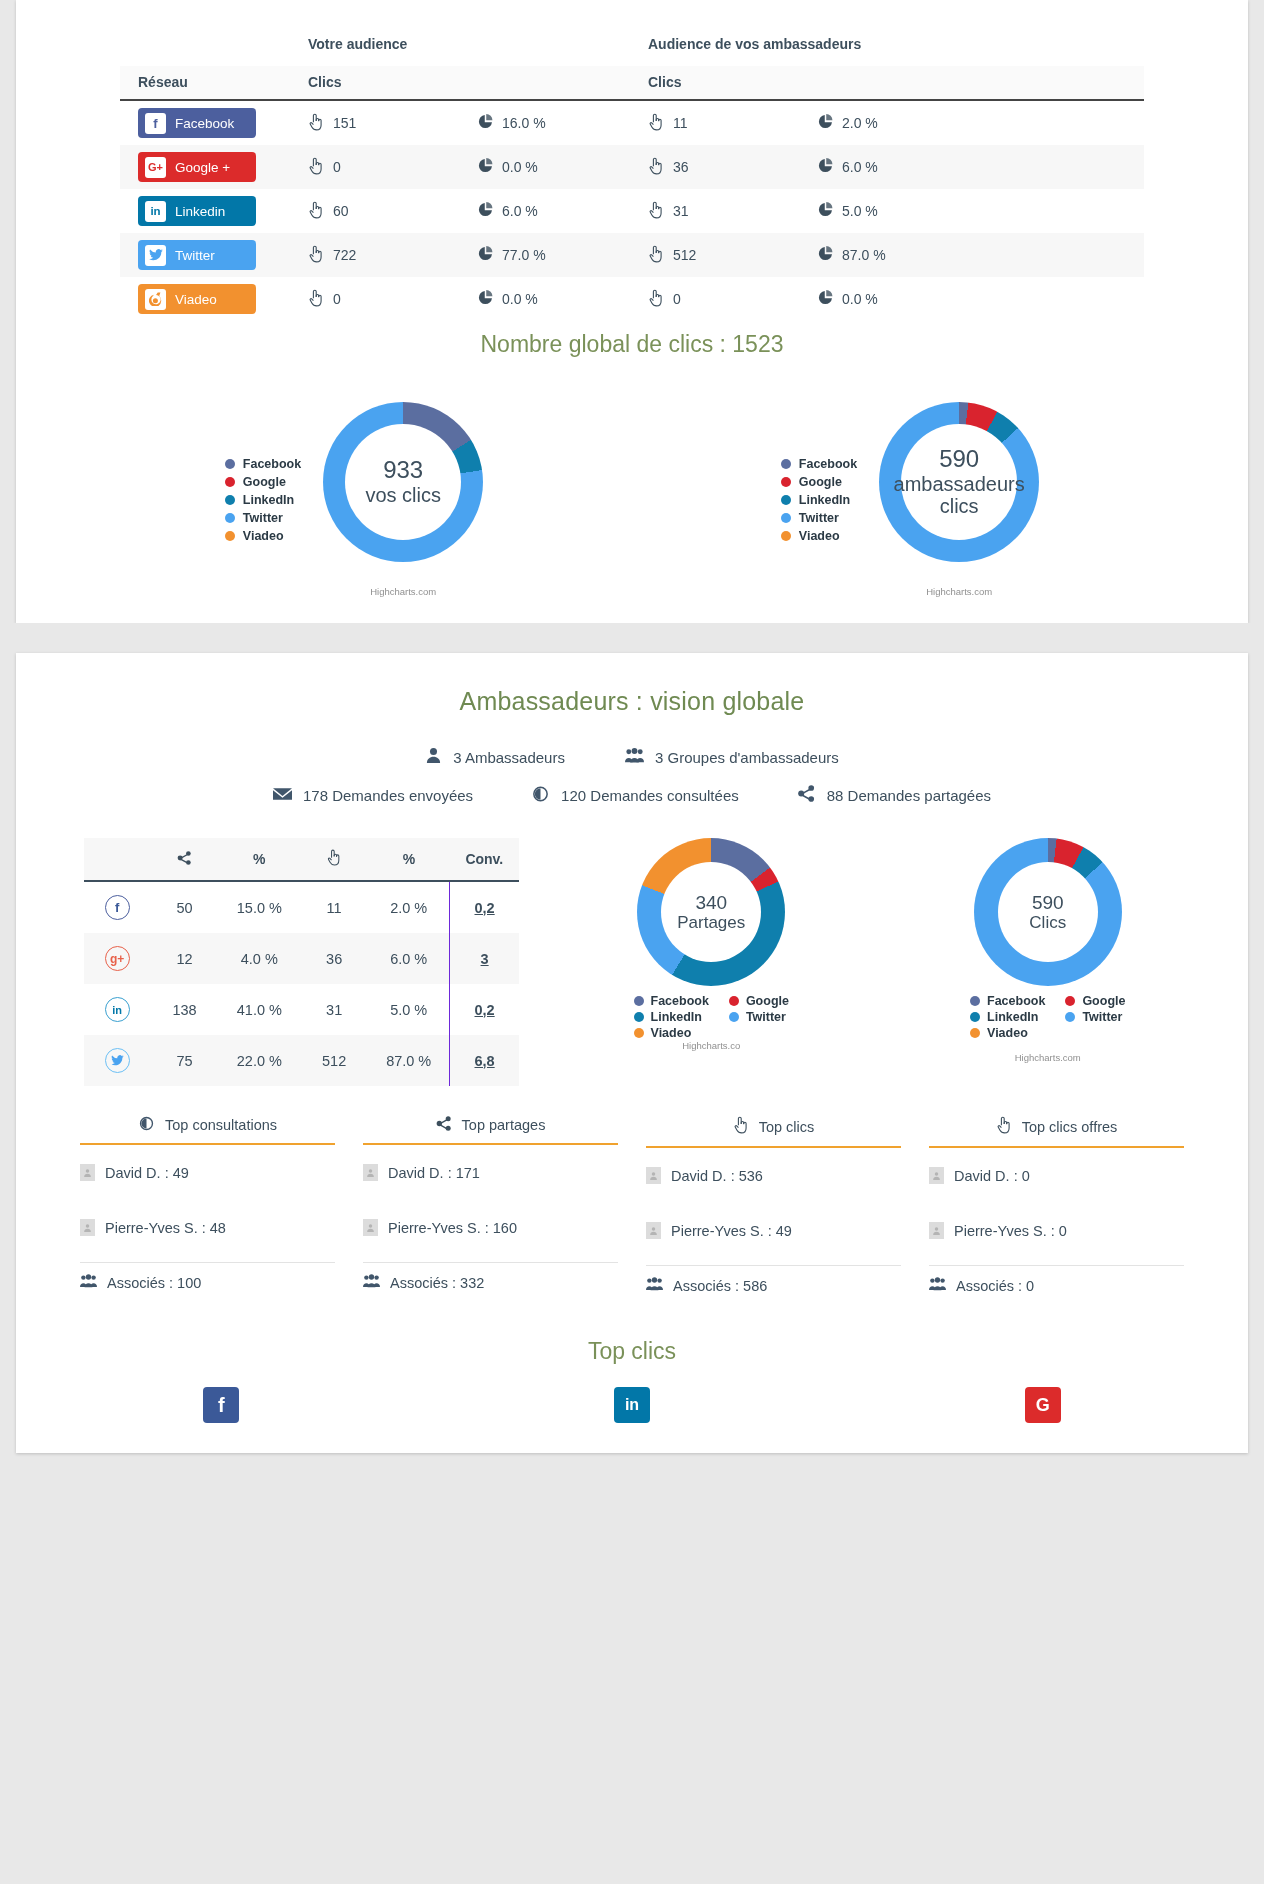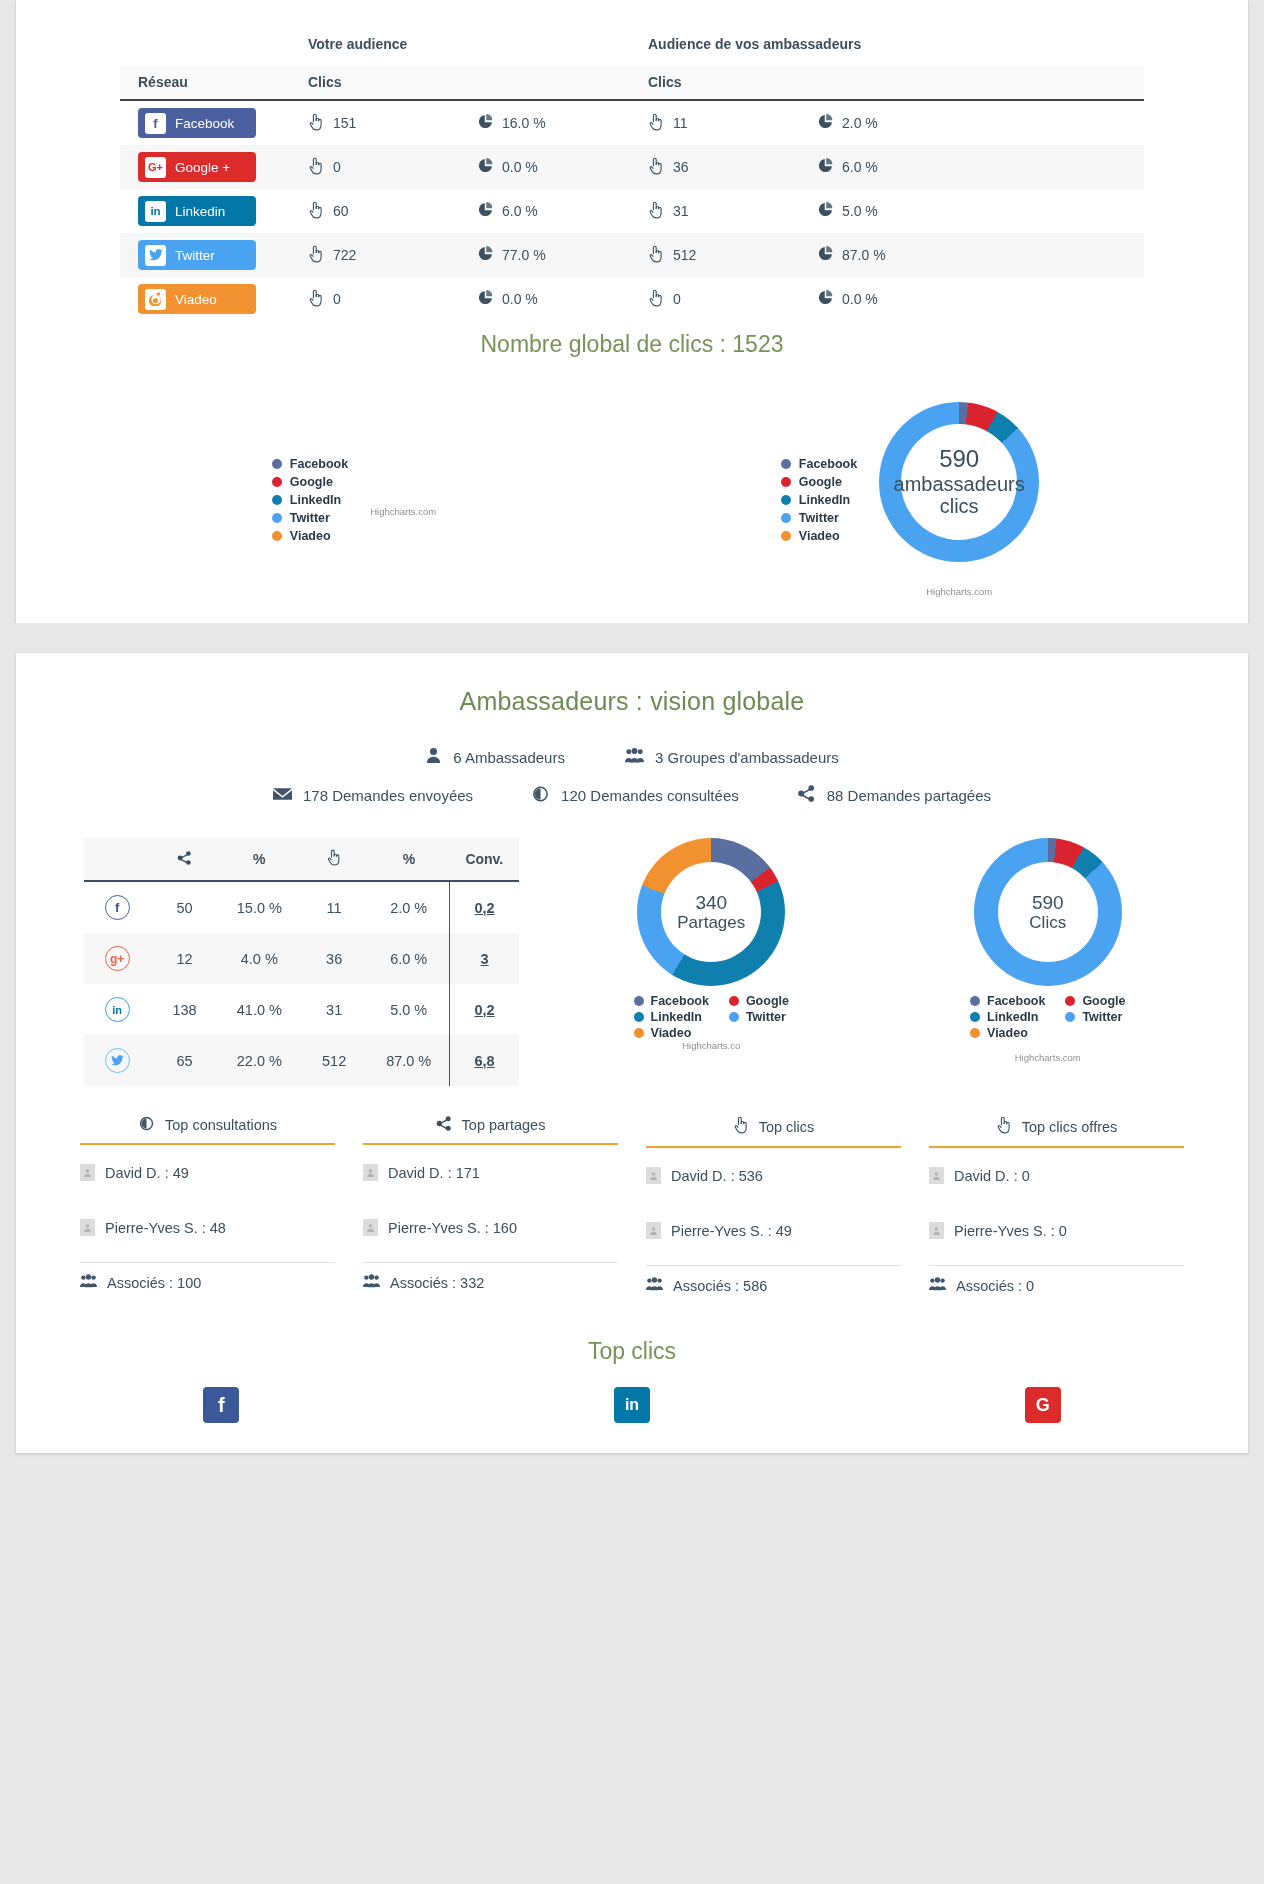"933" div.donut { html: none -> <div> <div> <div>933</div> <div>vos clics</div> </div> </div> }
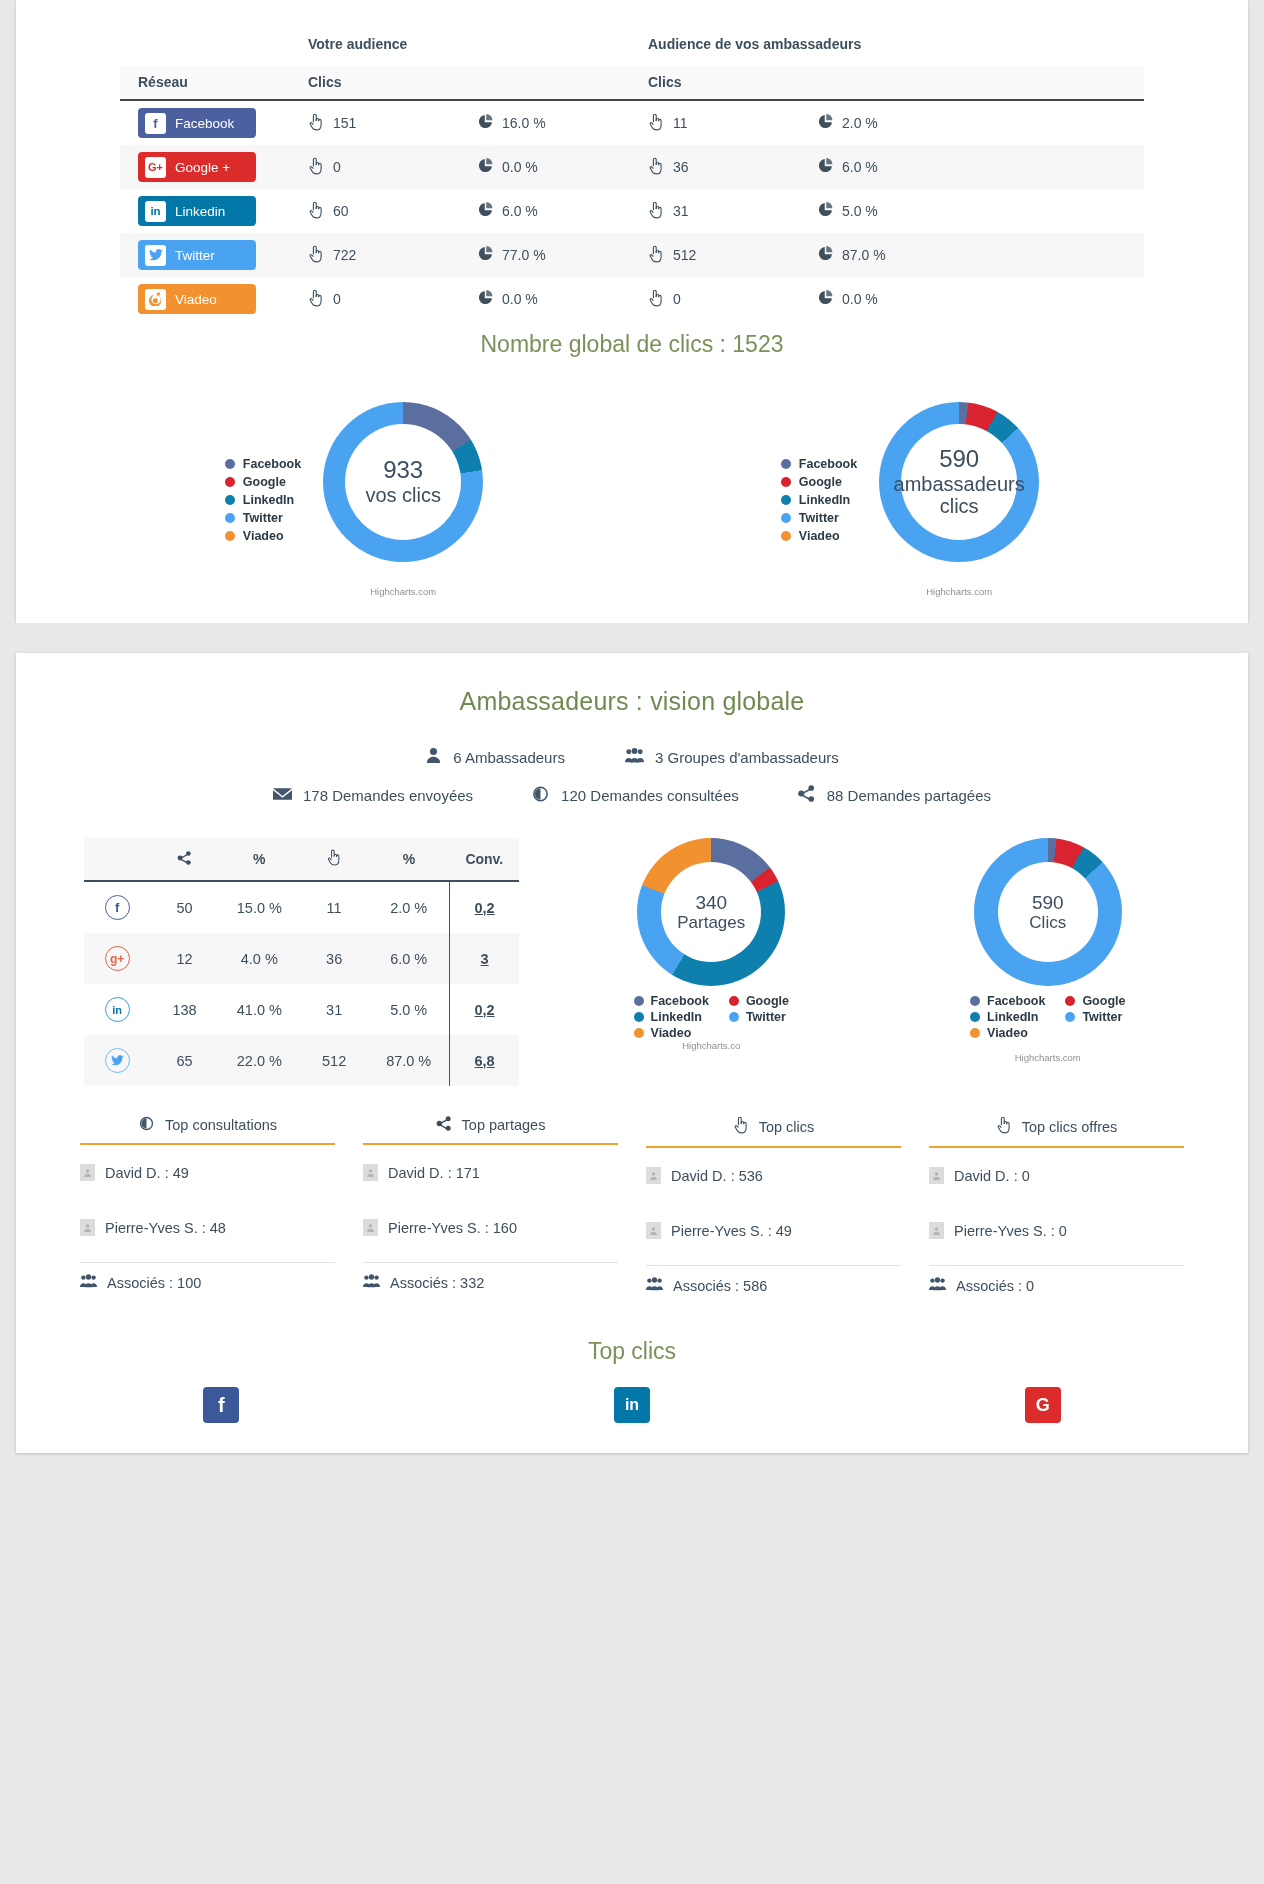"6 Ambassadeurs" span { text: 6 -> 3 }
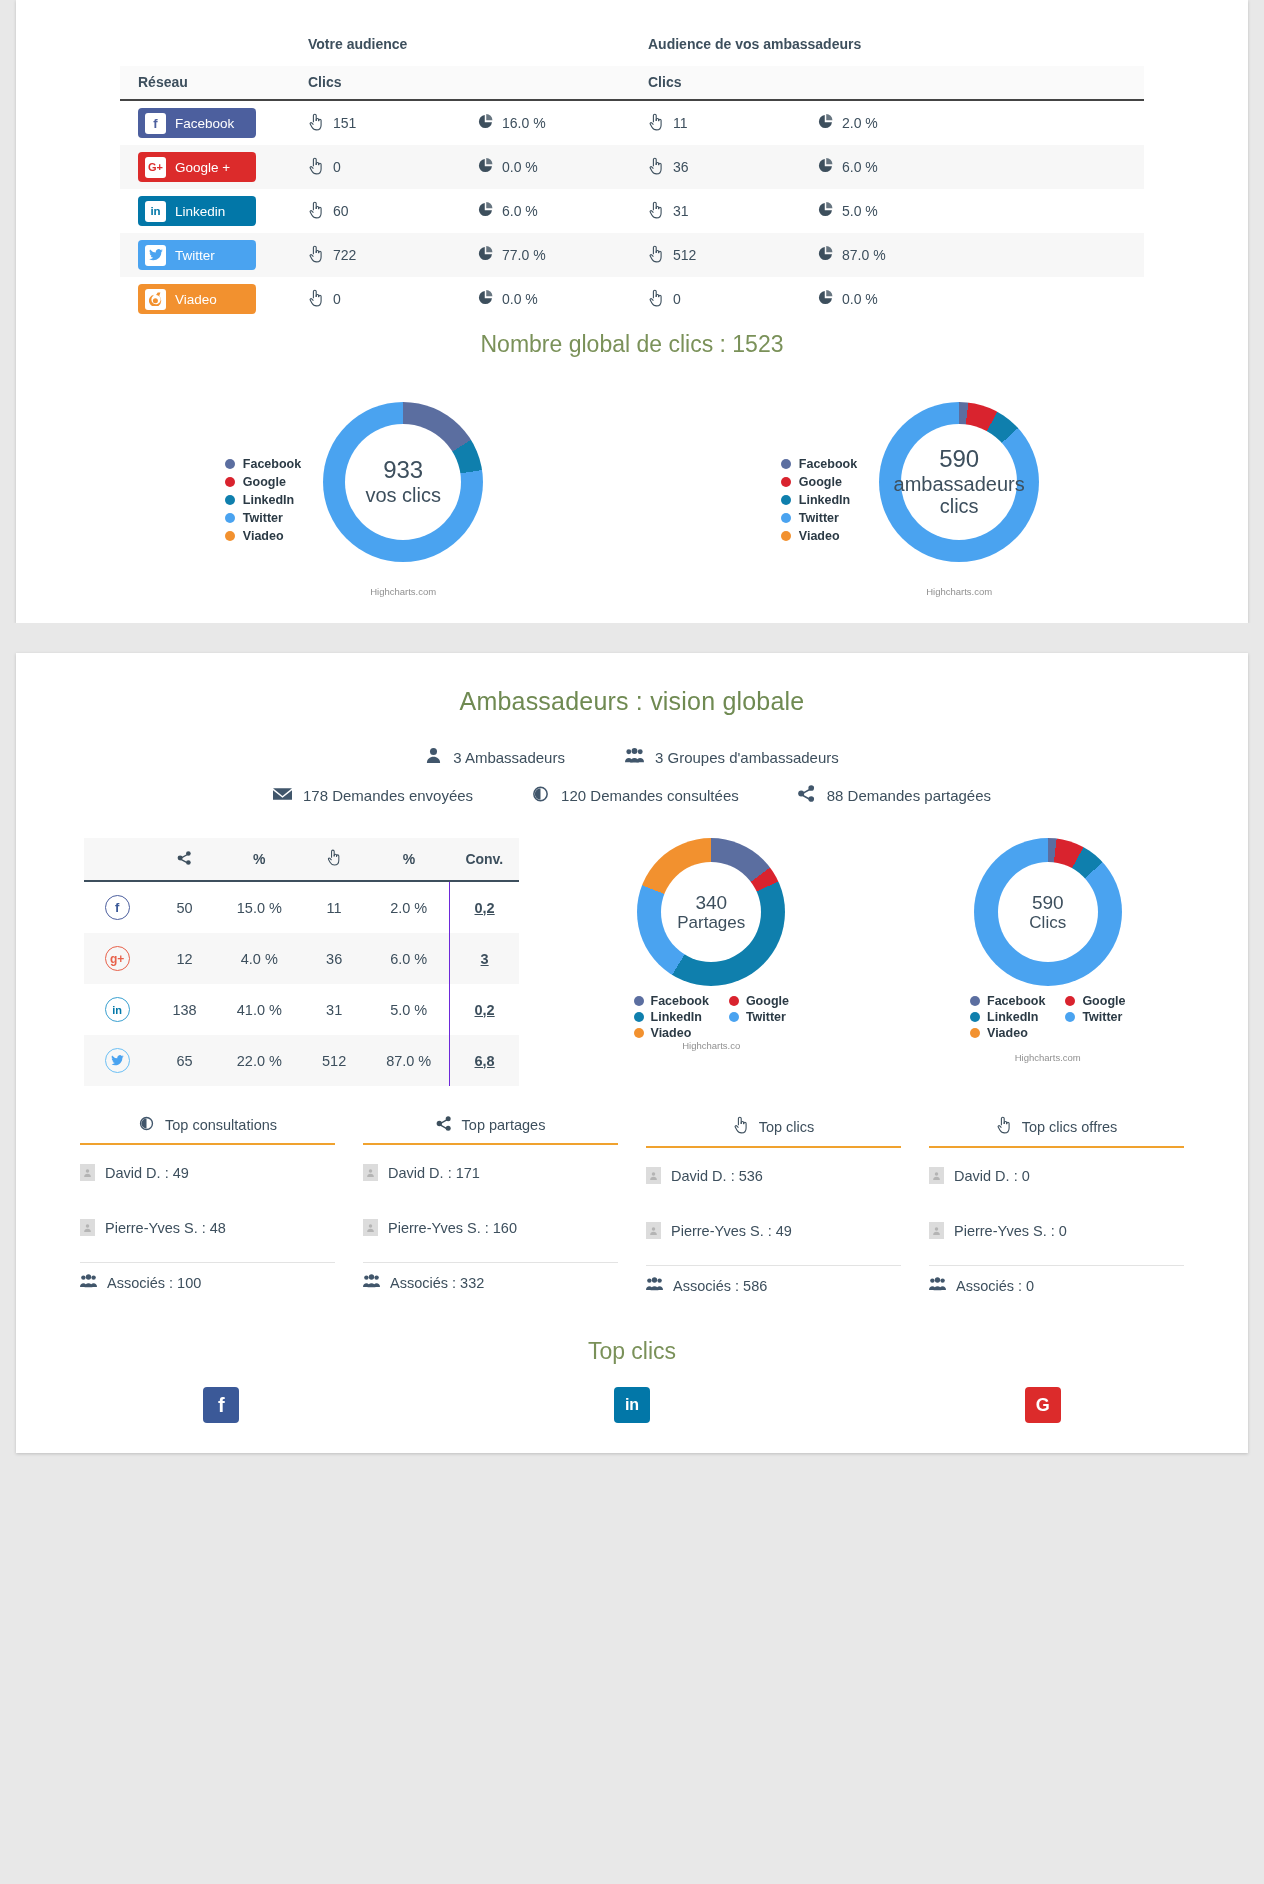"65" td { text: 65 -> 75 }
